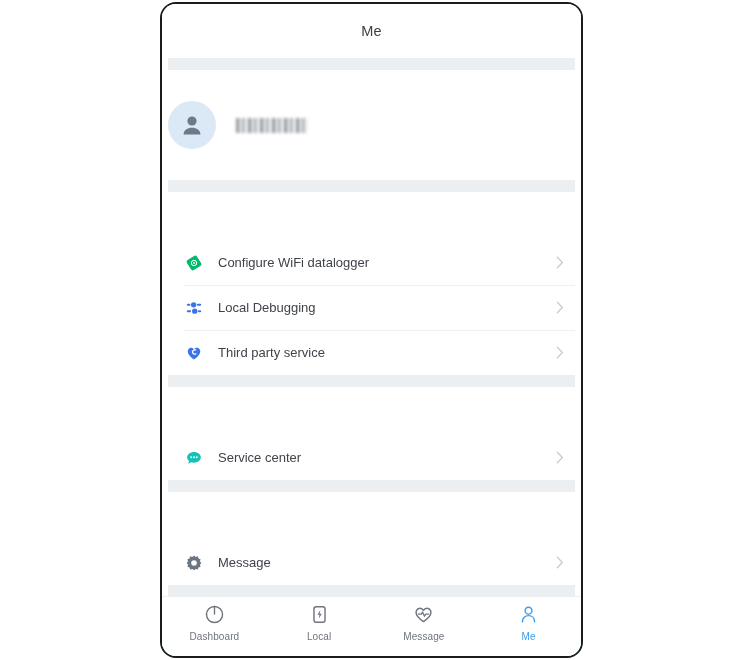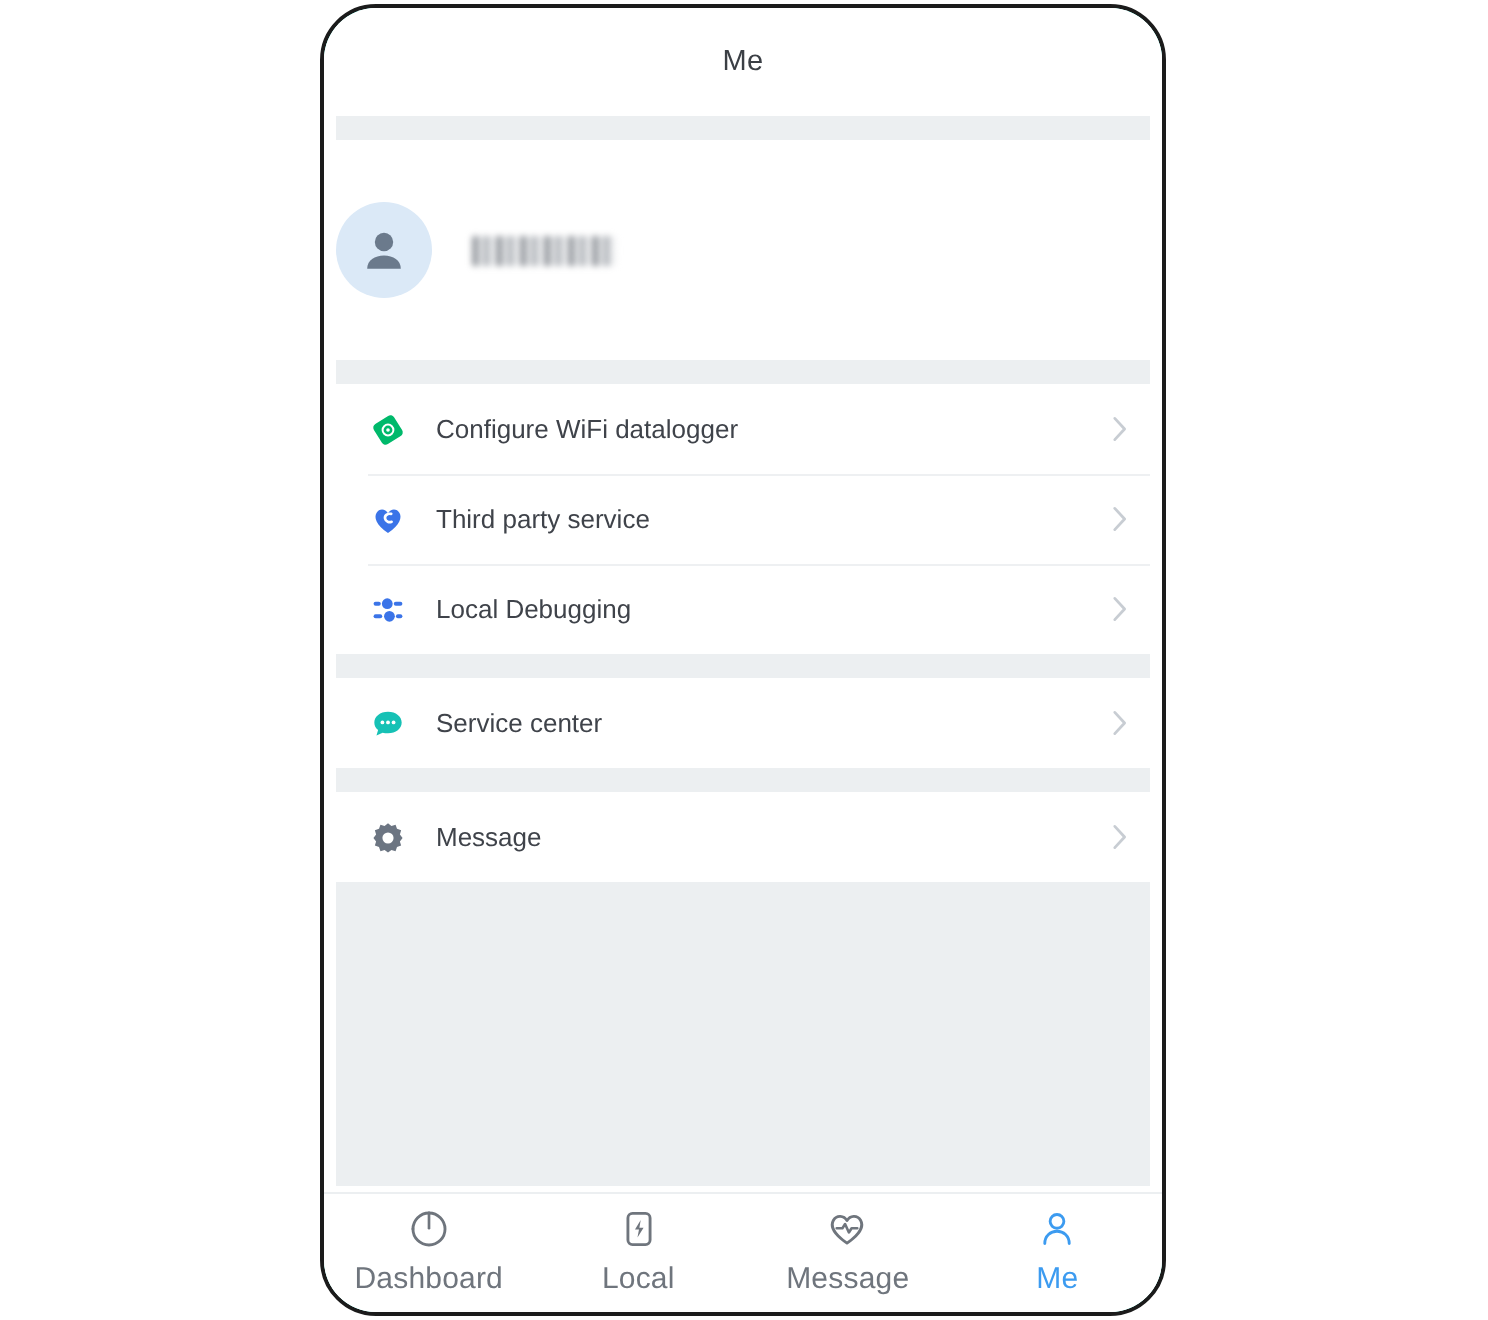"Me" .phone-frame { border-radius: 28px -> 16px }
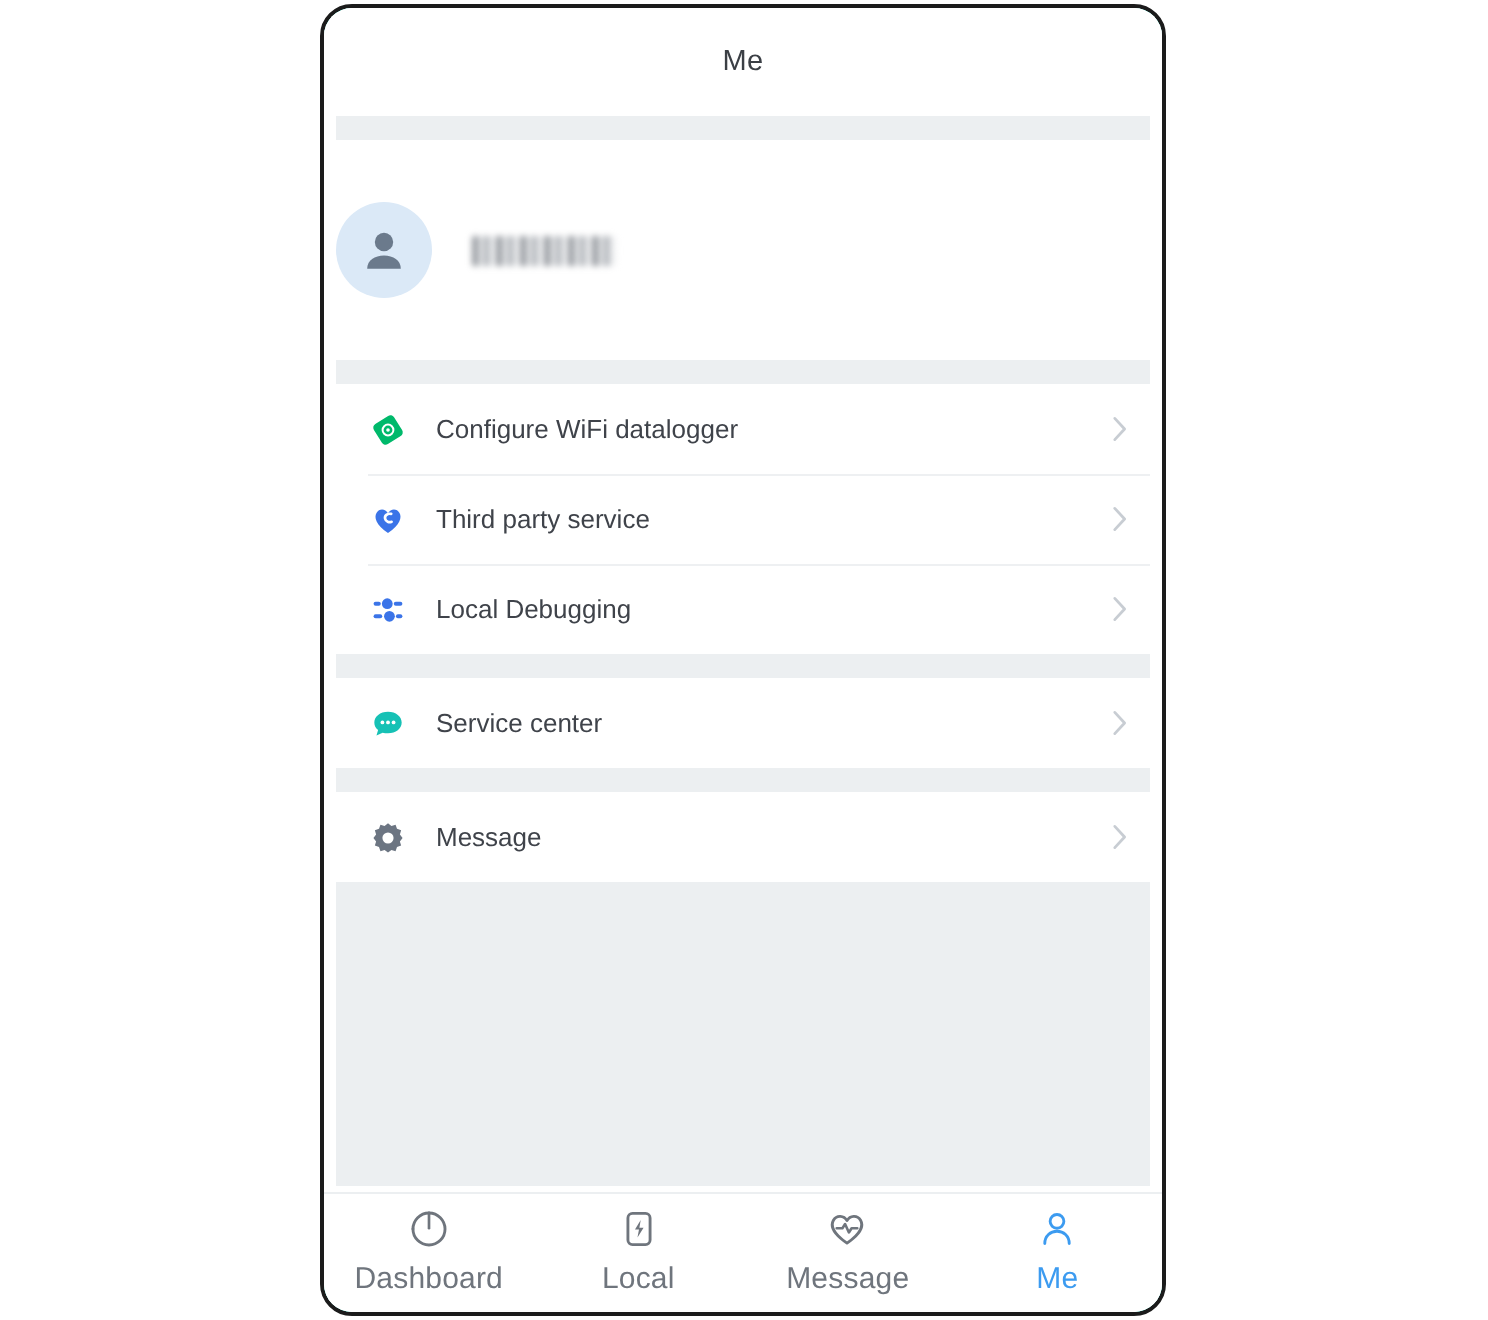"Configure WiFi datalogger" .menu-group { margin-top: none -> 48px }
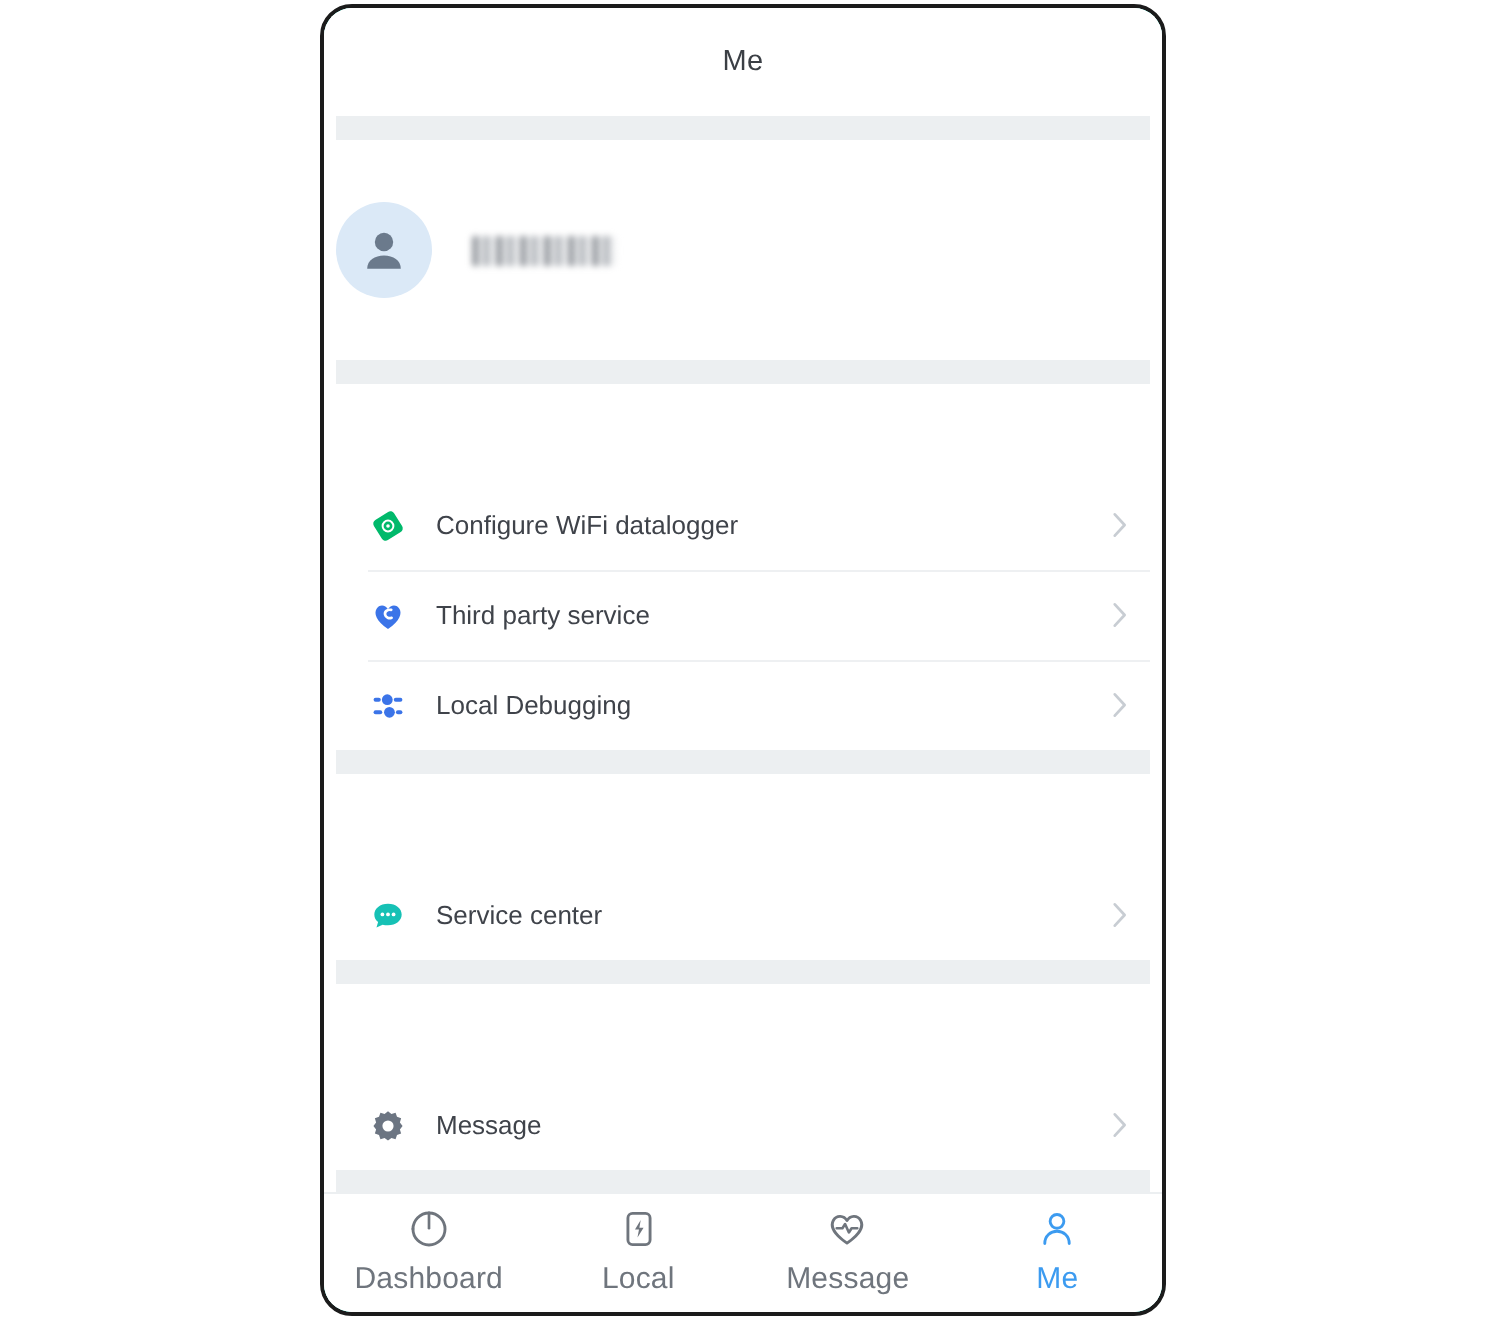"Third party service" div.row { order: before "Local Debugging" -> after "Local Debugging" }
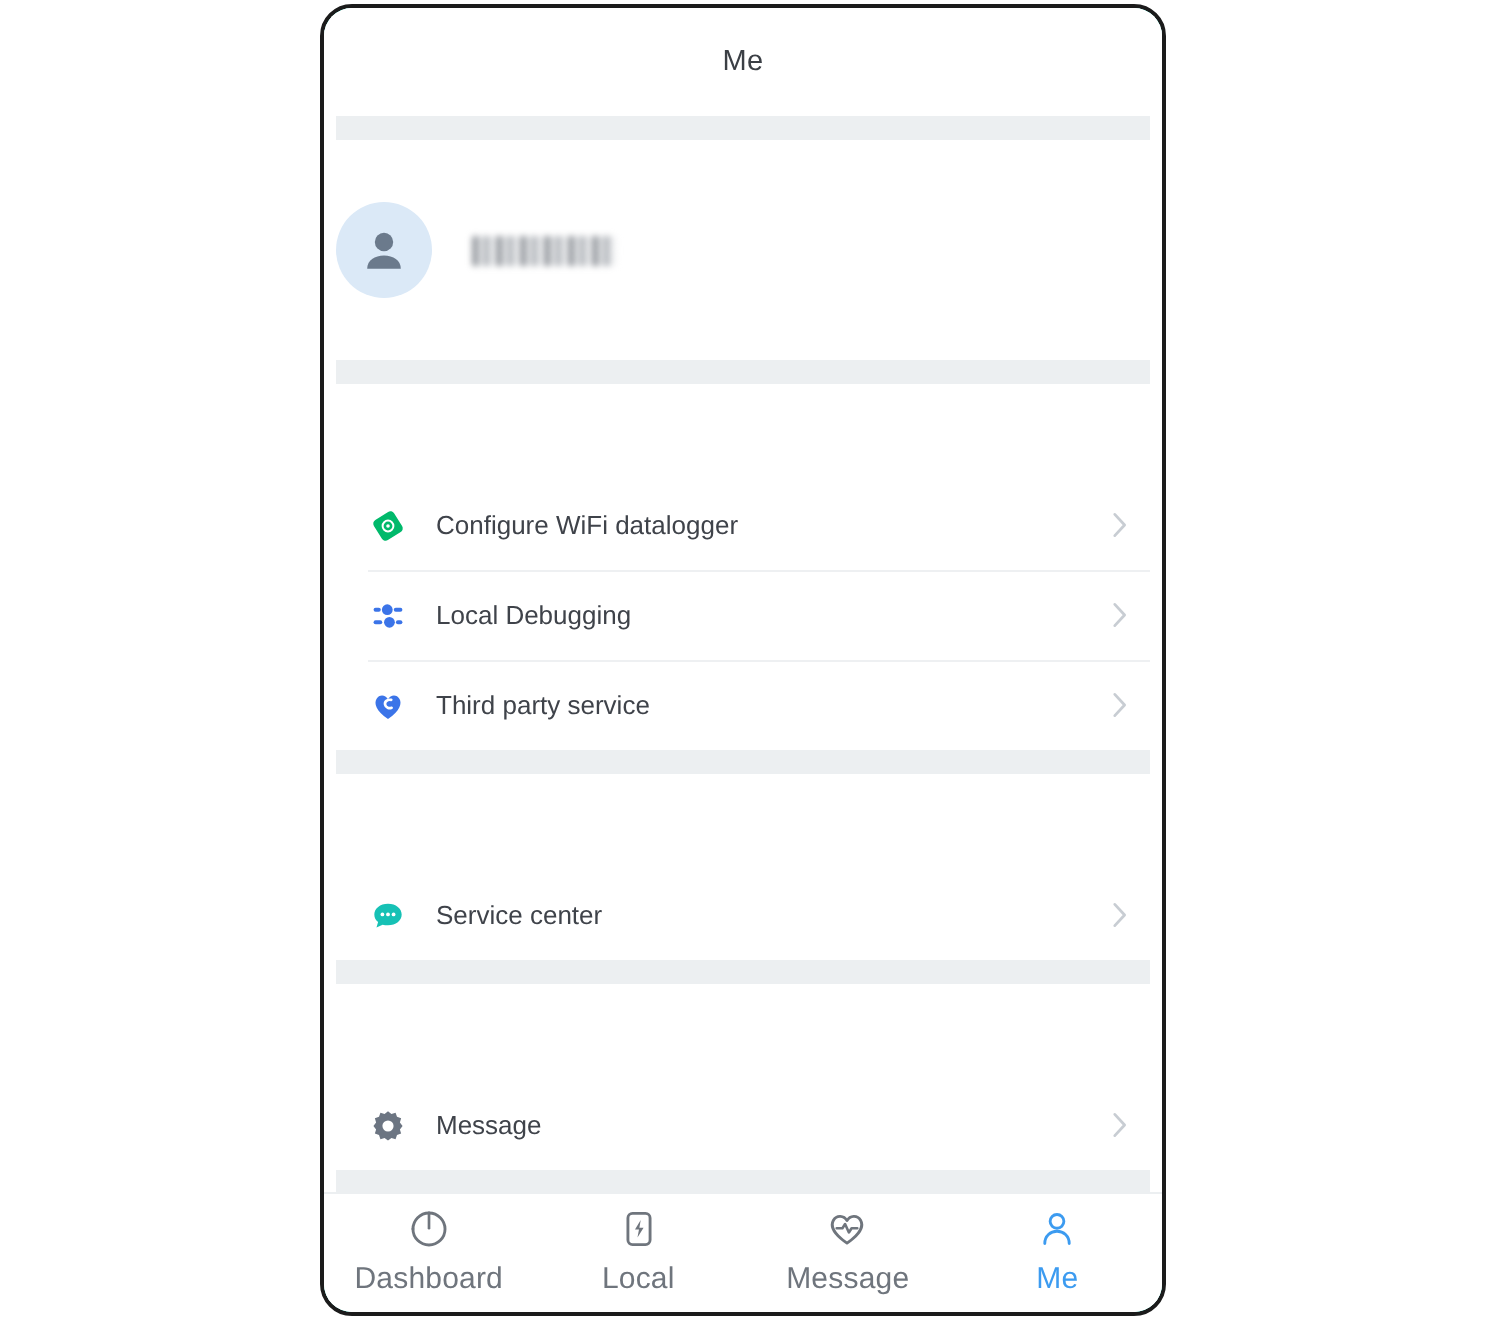"Dashboard" .tab-label { font-size: 15px -> 10px }
